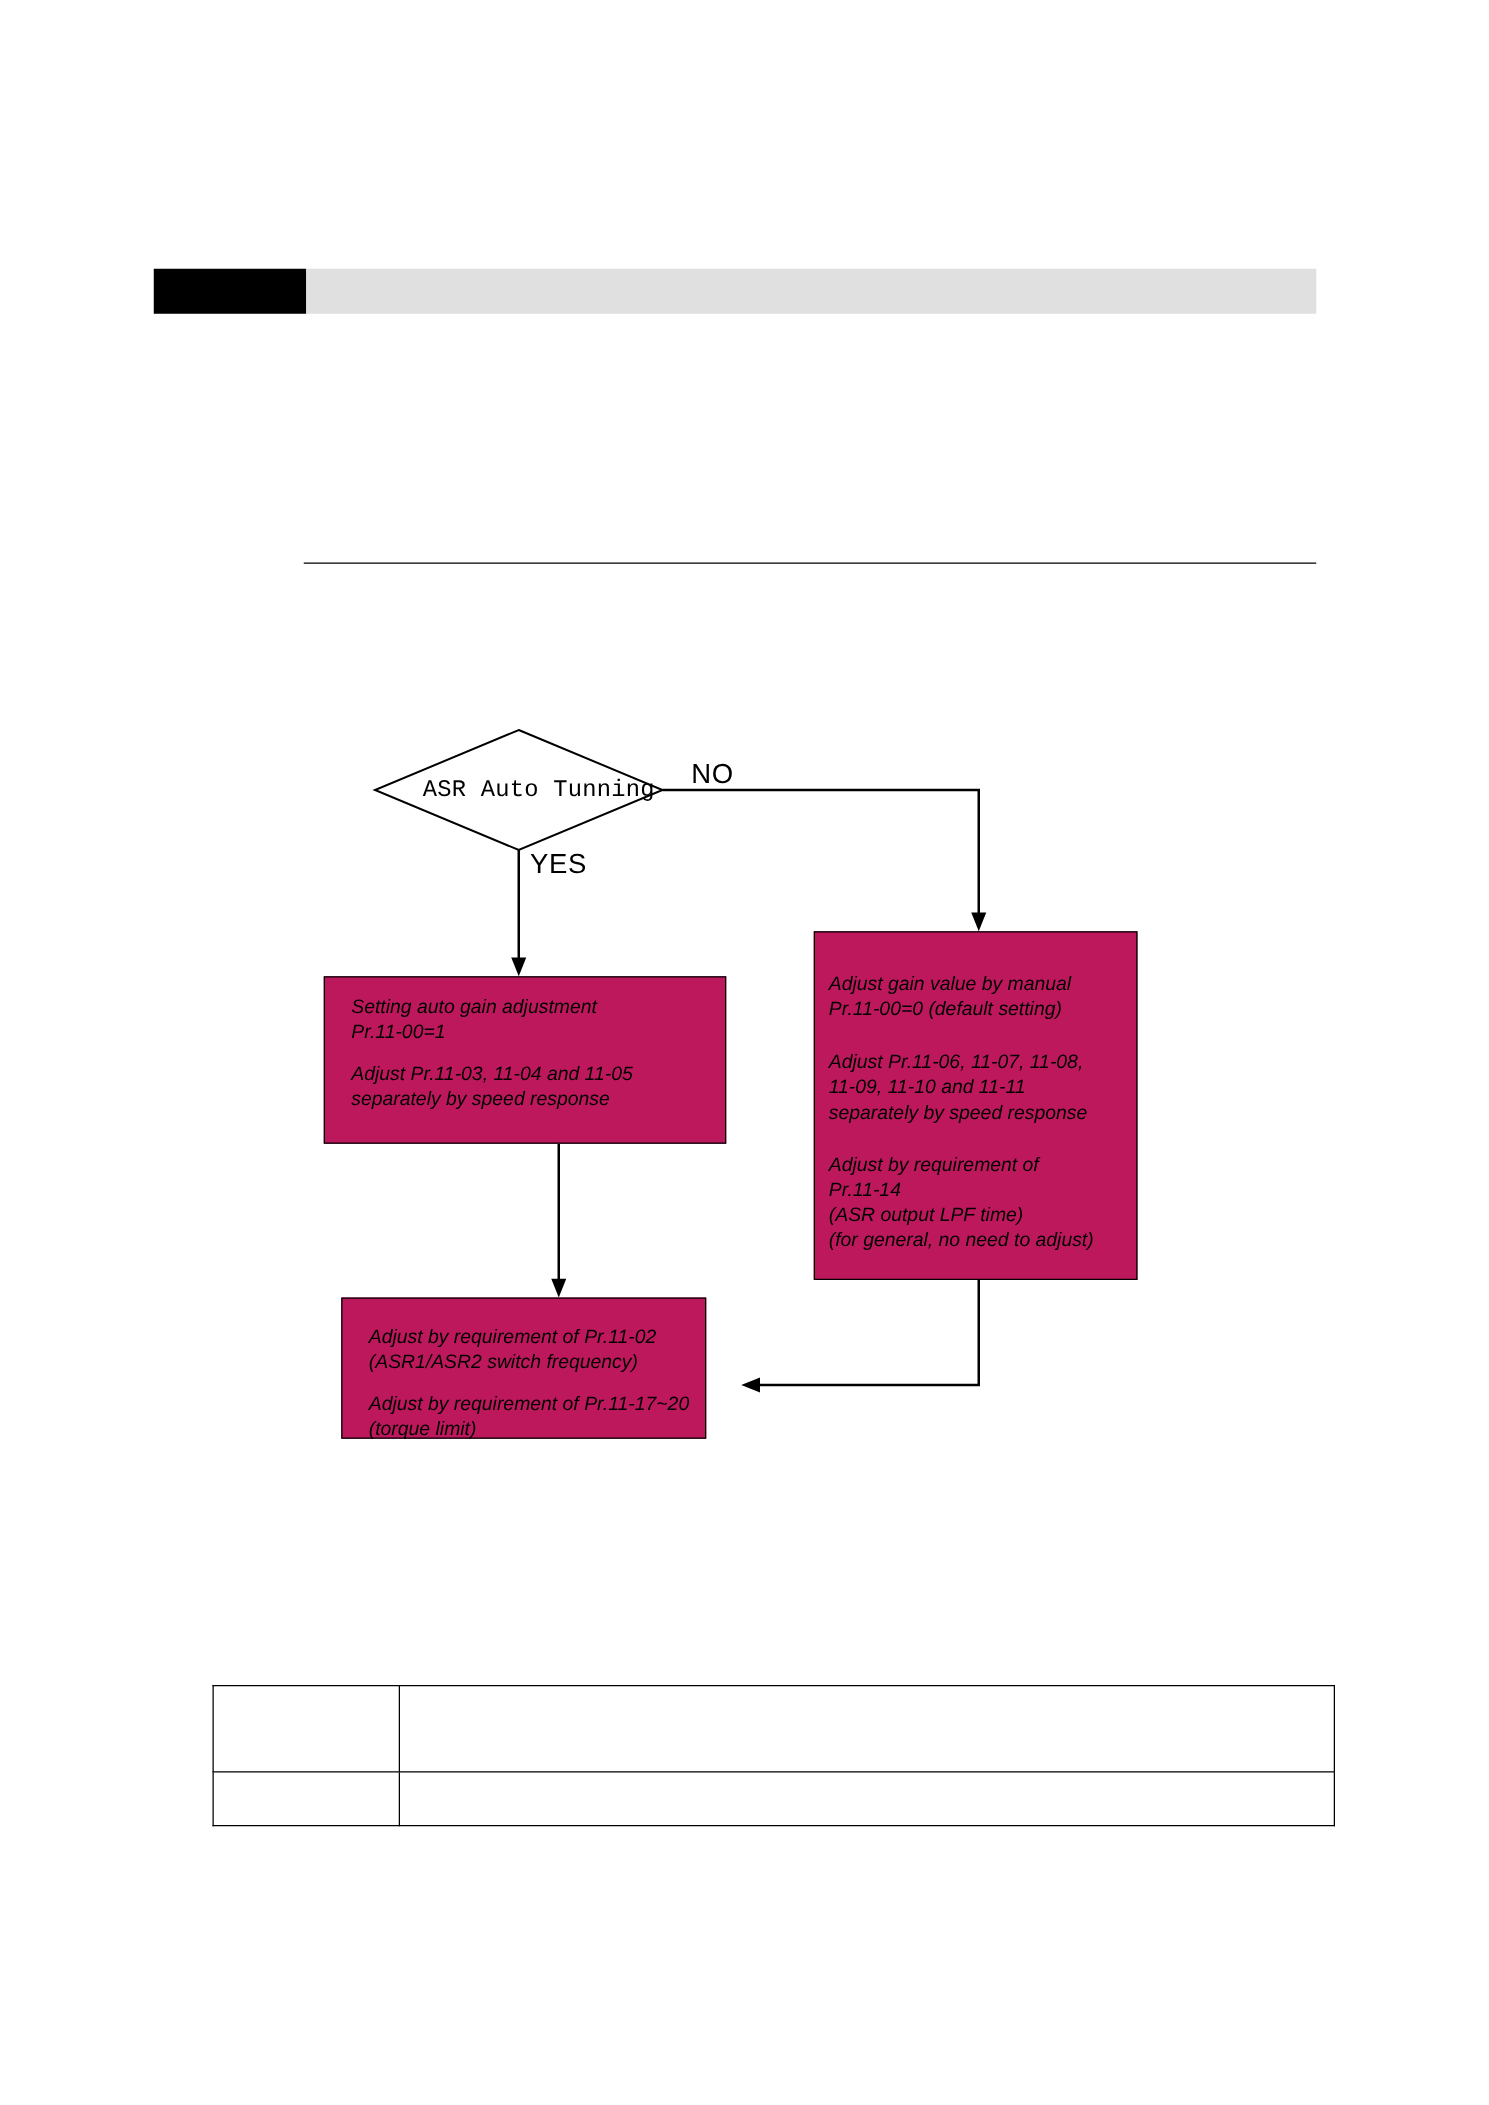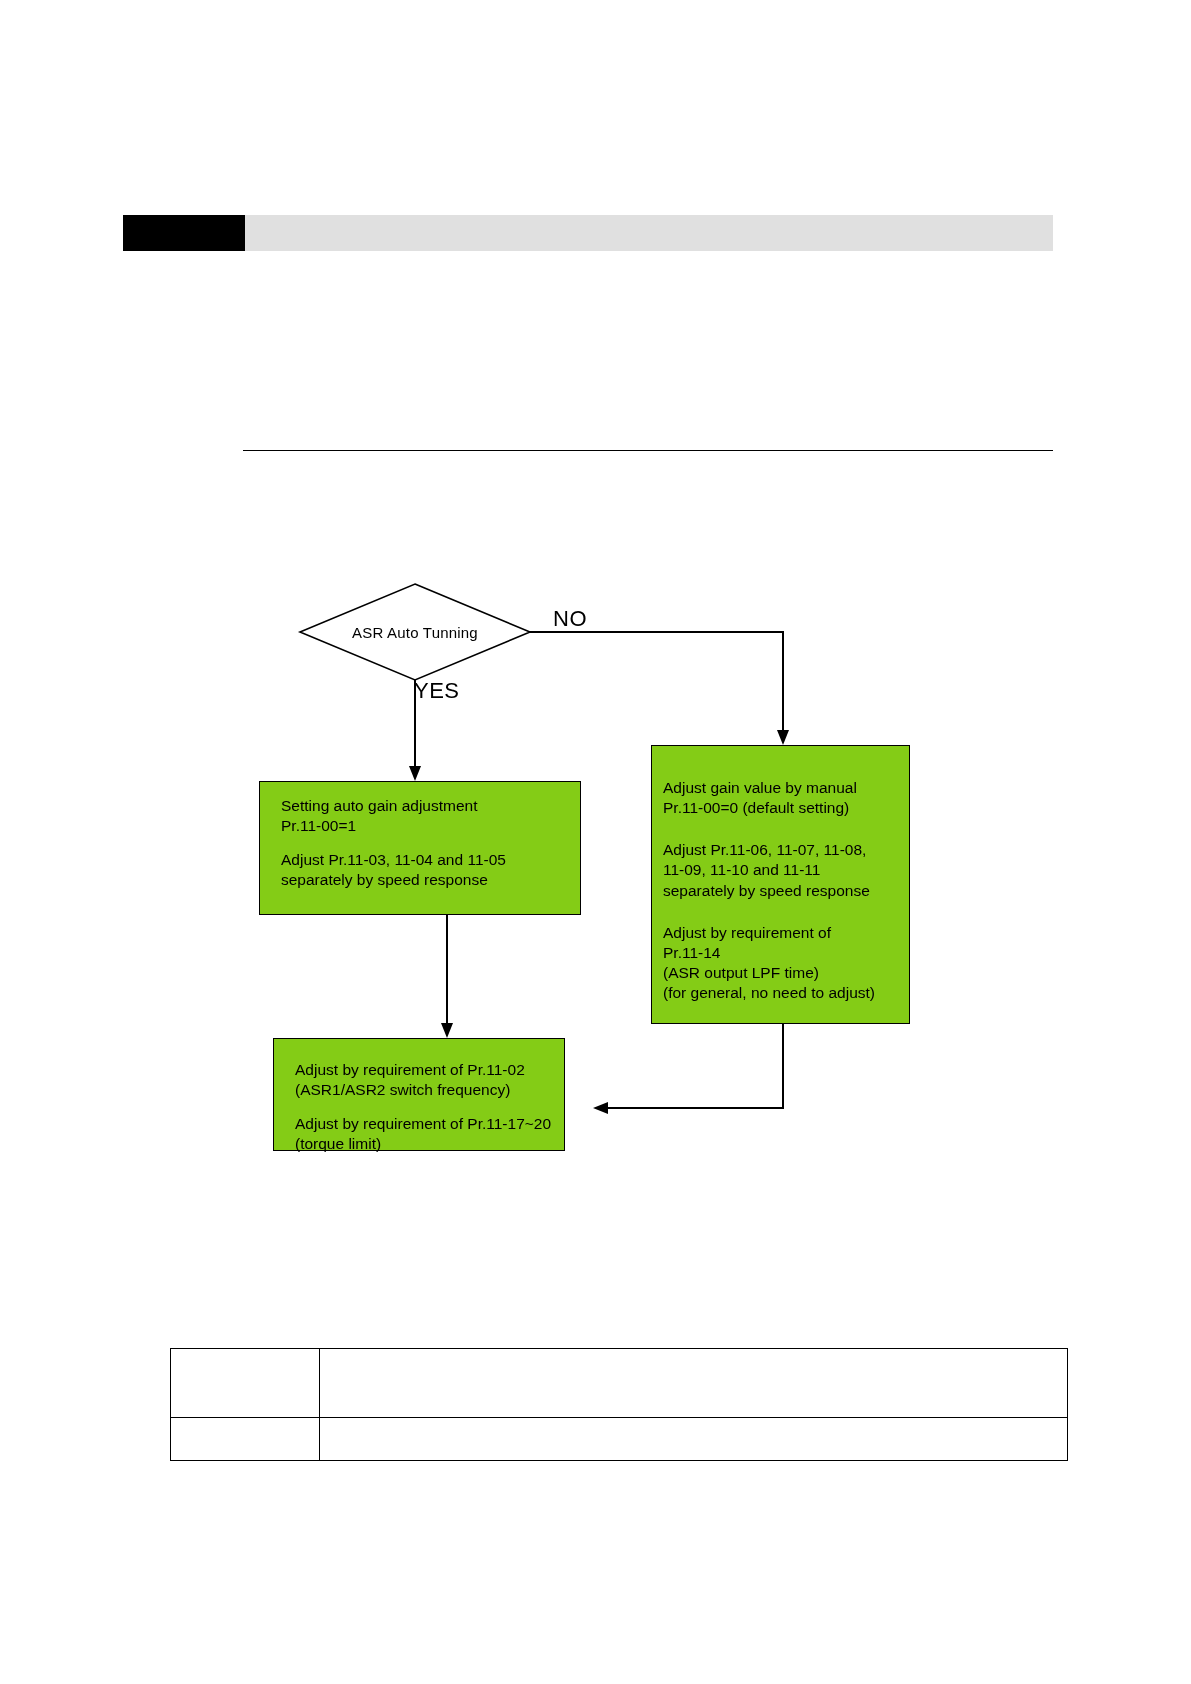"ASR Auto Tunning" #decision-node .decision-label { font-family: none -> Liberation Mono, monospace; font-size: 15px -> 19px; left: 0 -> 16px }
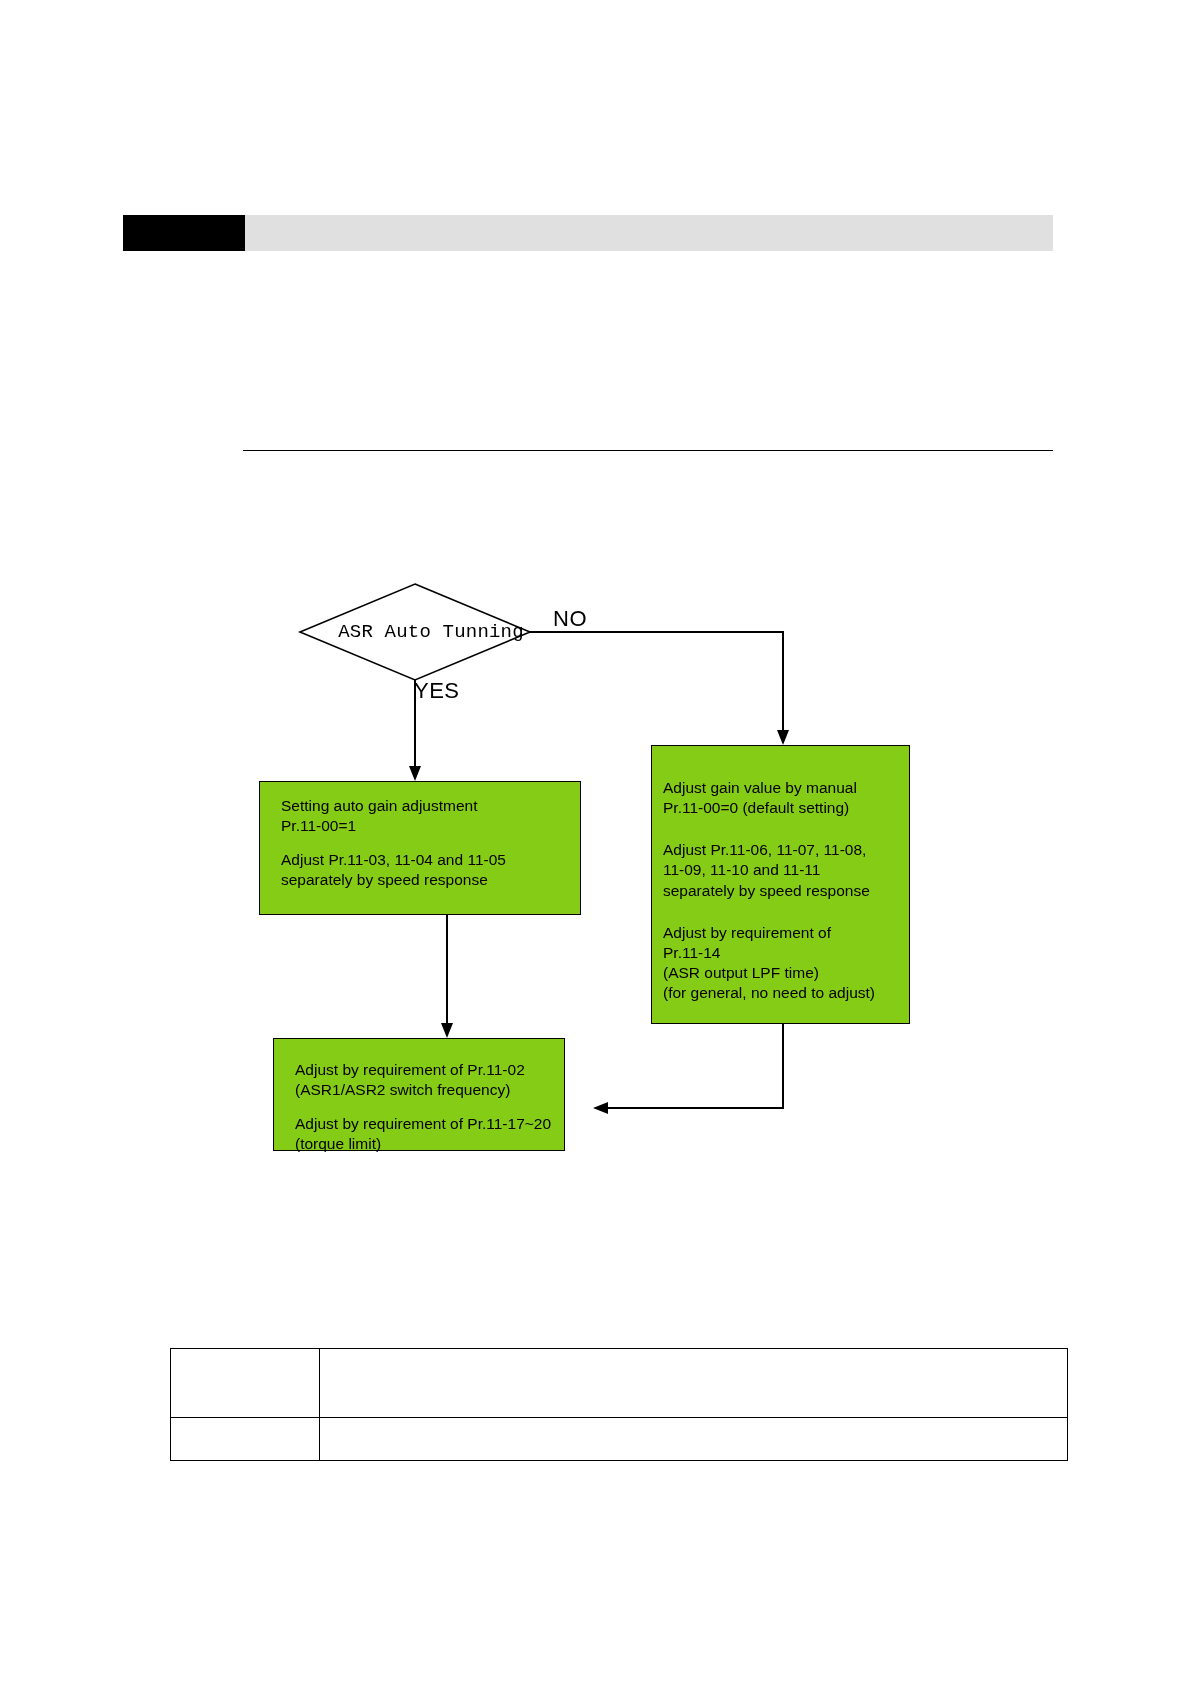"YES" #label-yes { left: 414px -> 424px }
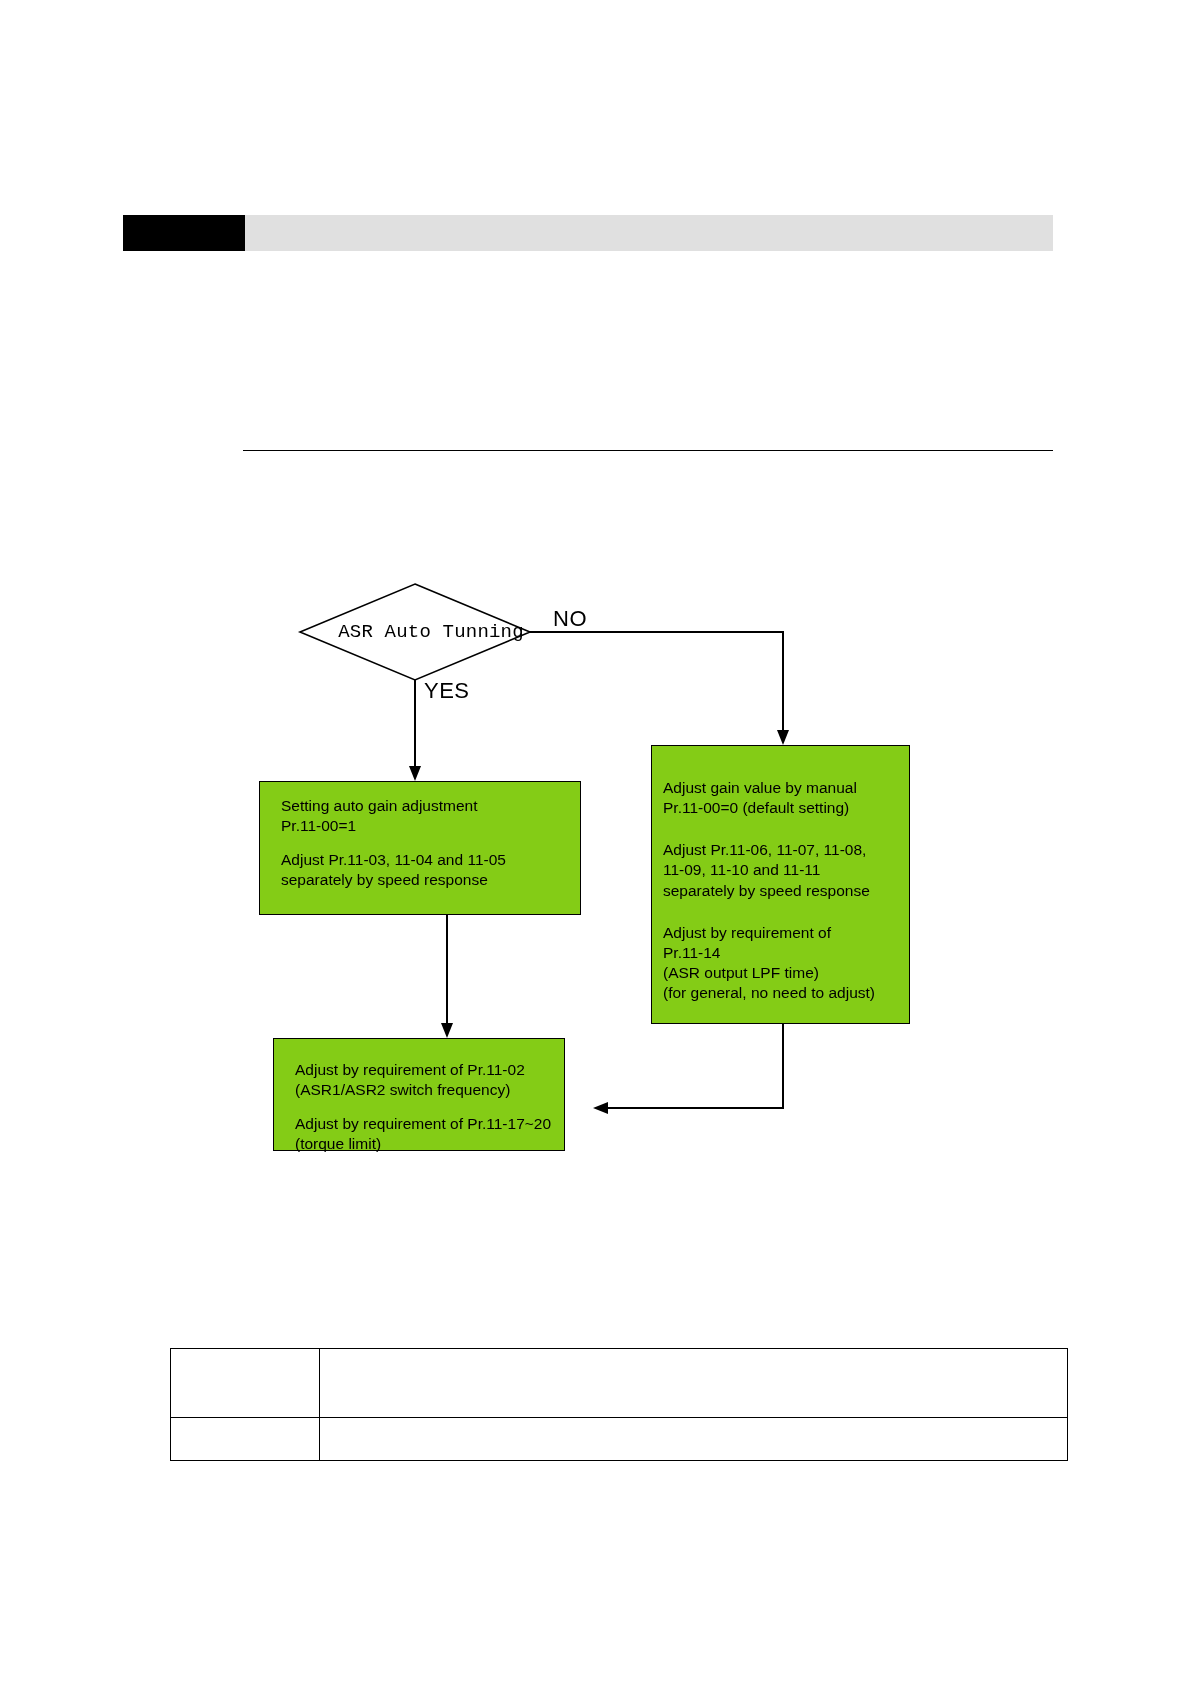"Adjust gain value by manual" .flow-box { background: #84cc16 -> #be185d; font-style: none -> italic }
